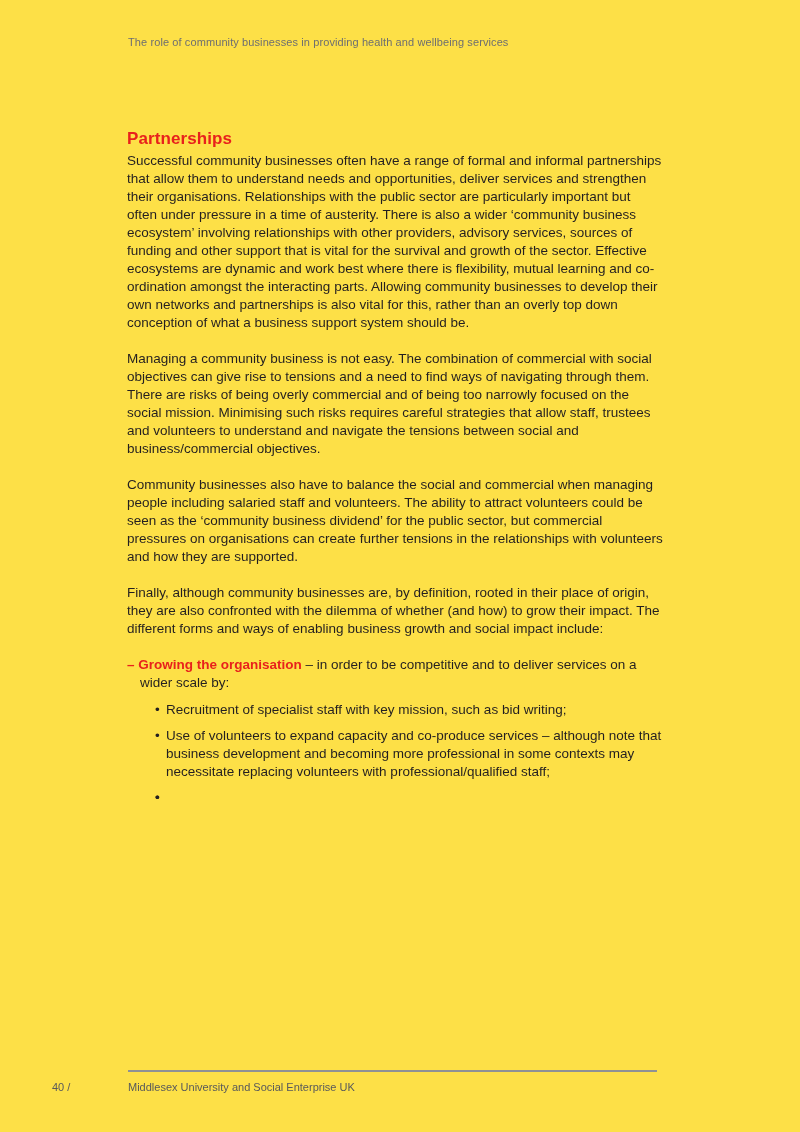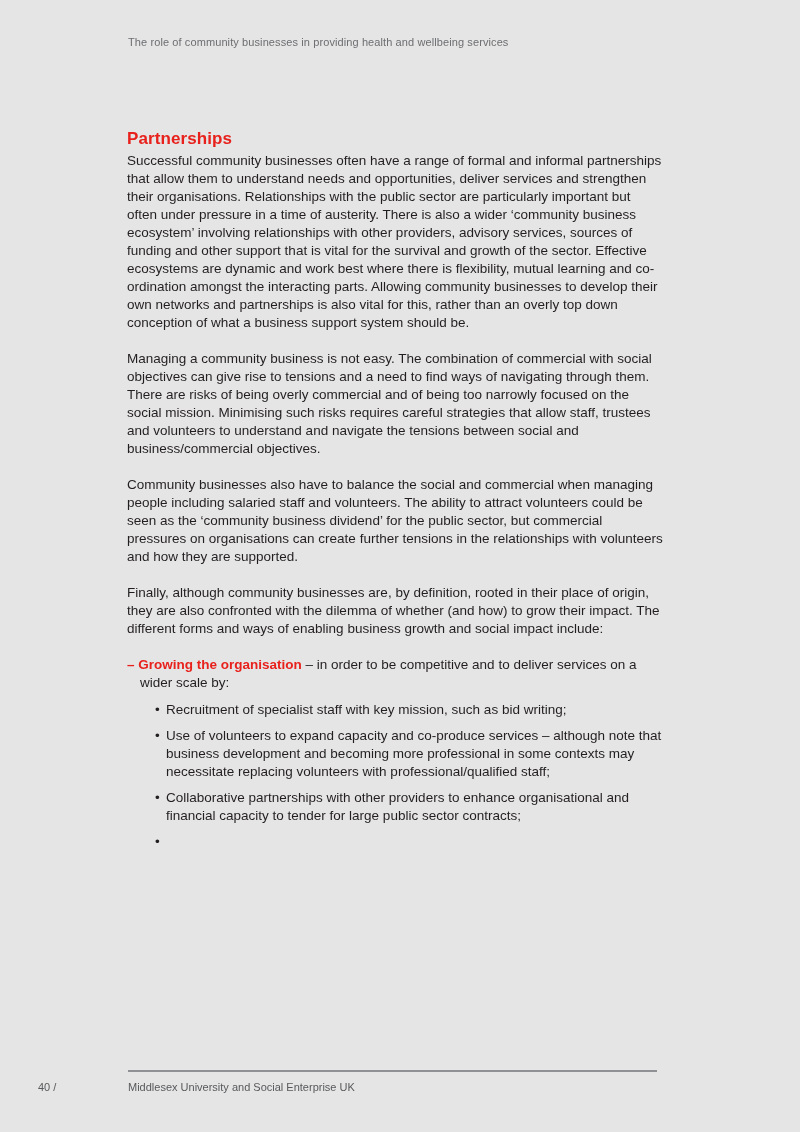"The role of community businesses" .page { background: #e5e5e5 -> #fde047 }
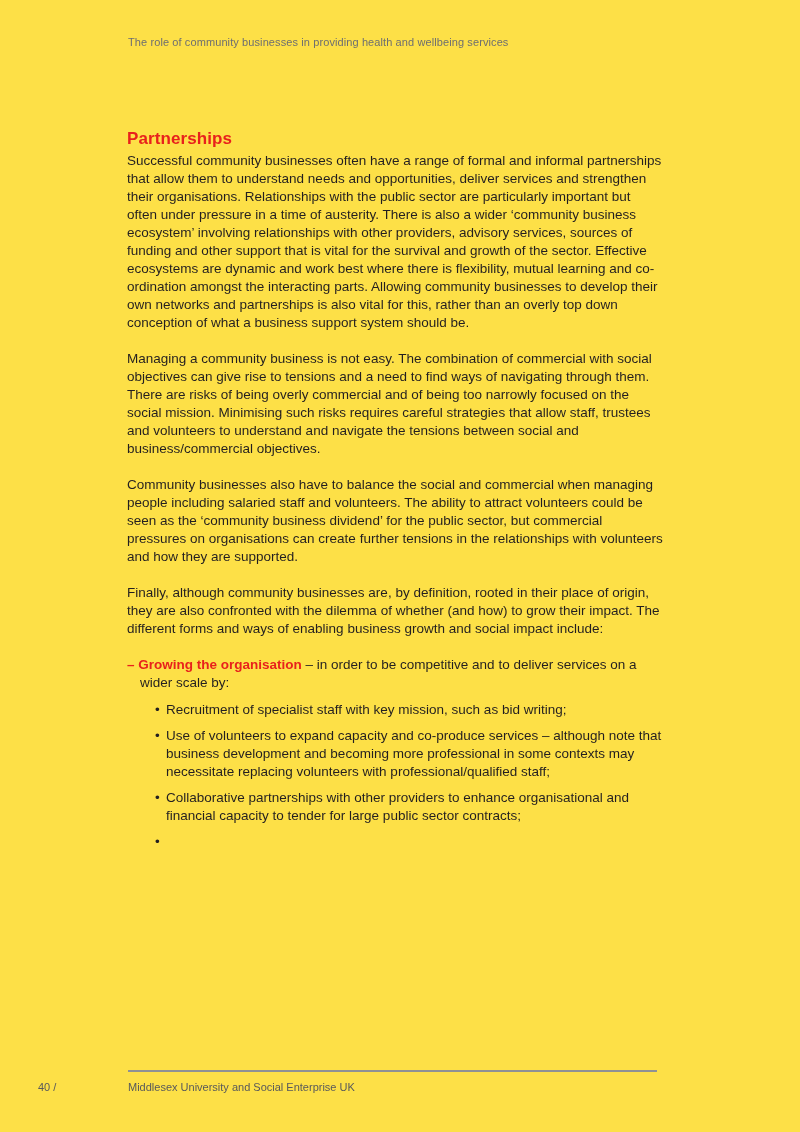"Collaborative partnerships with other" span { html: <span>Collaborative partnerships with other providers to enhance organisational and financial capacity to tender for large public sector contracts;</span> -> none }
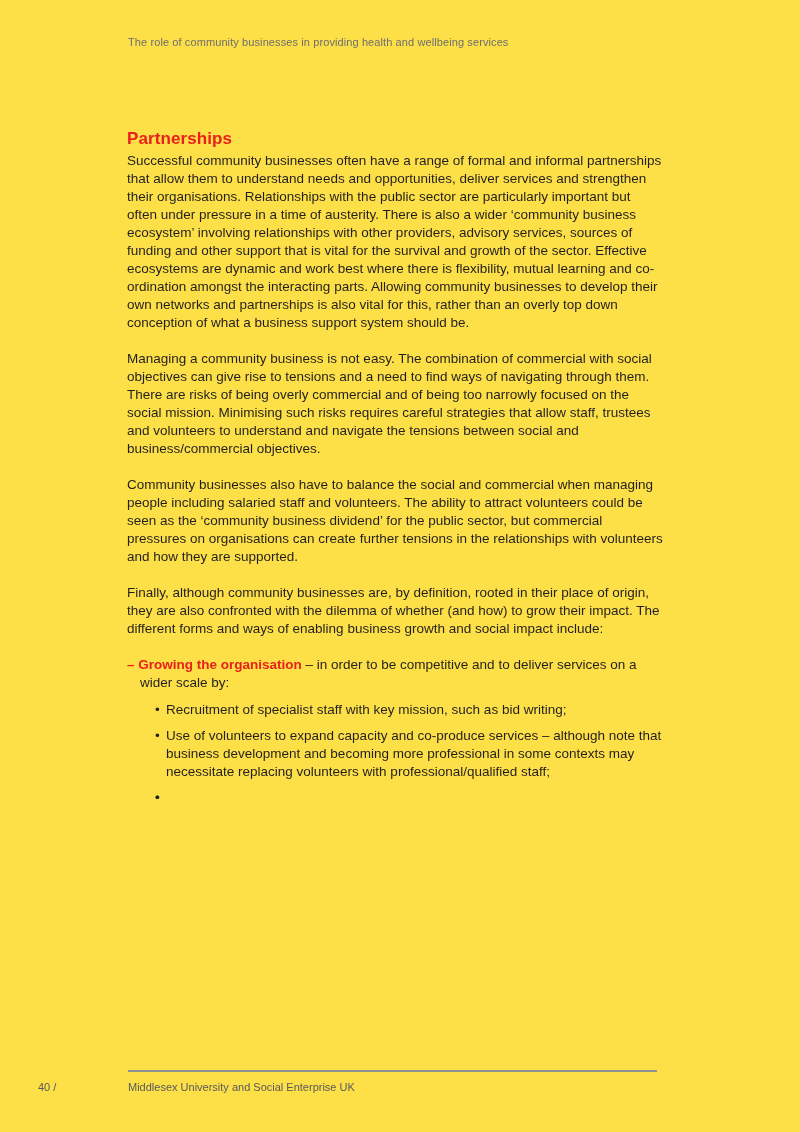"40 /" .footer-pagenum { left: 38px -> 52px }
